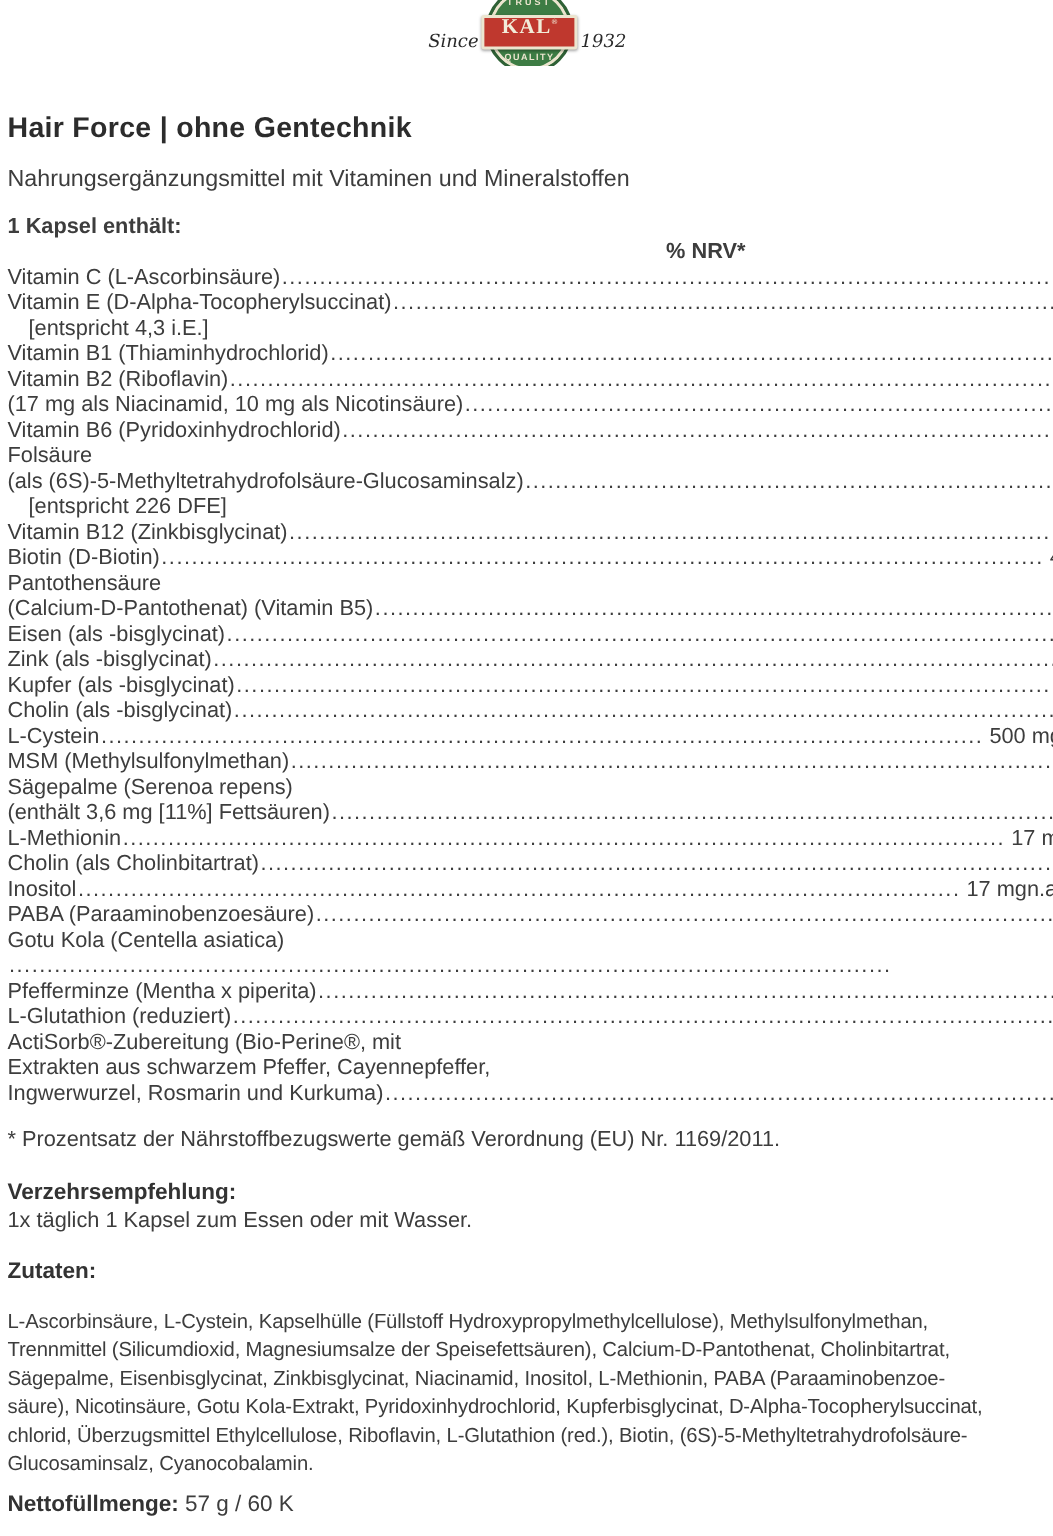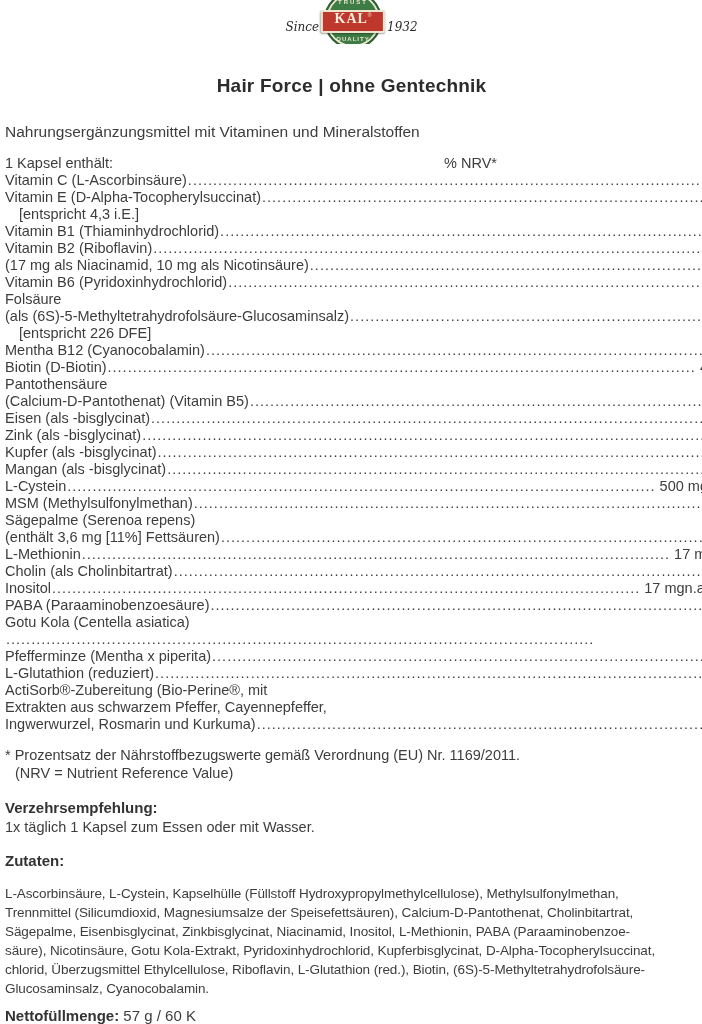"Hair Force | ohne Gentechnik" h1.title { text-align: center -> none }
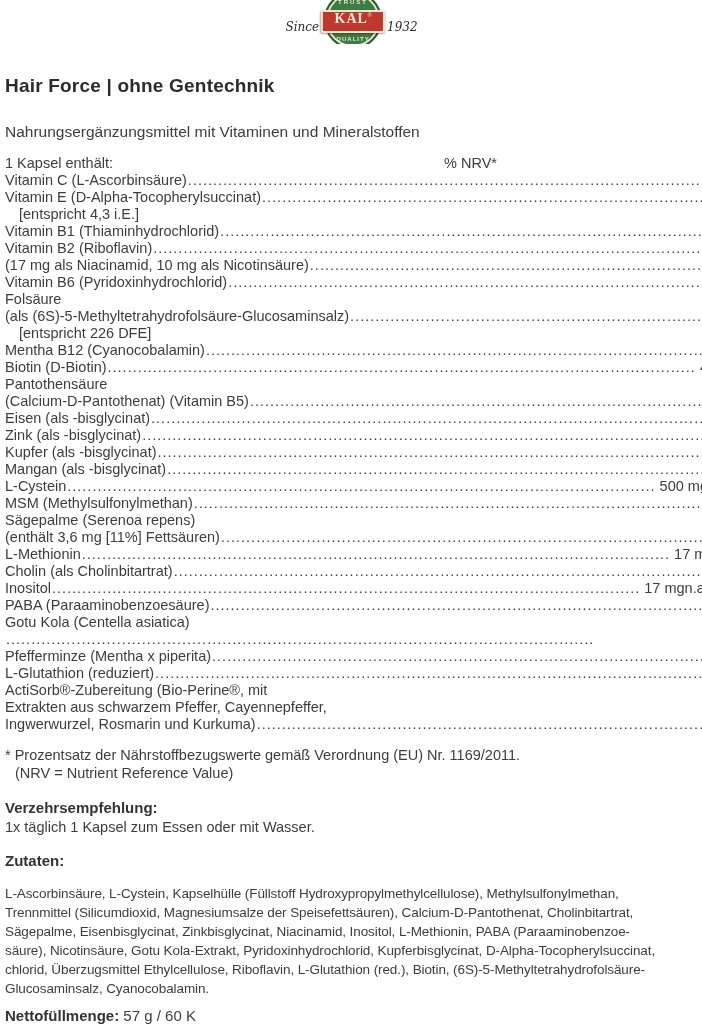"Nahrungsergänzungsmittel mit Vitaminen" .subtitle { margin: 26px 0 0 0 -> 14px 0 0 0 }
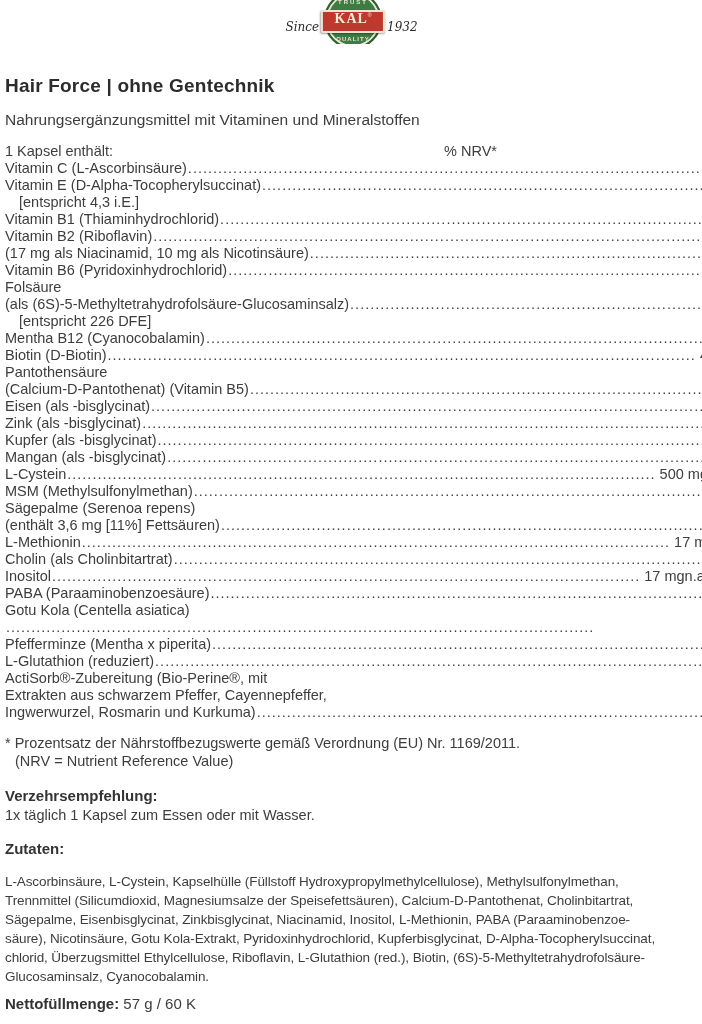"1 Kapsel enthält:" .thead { flex-direction: none -> column; font-weight: normal -> bold }
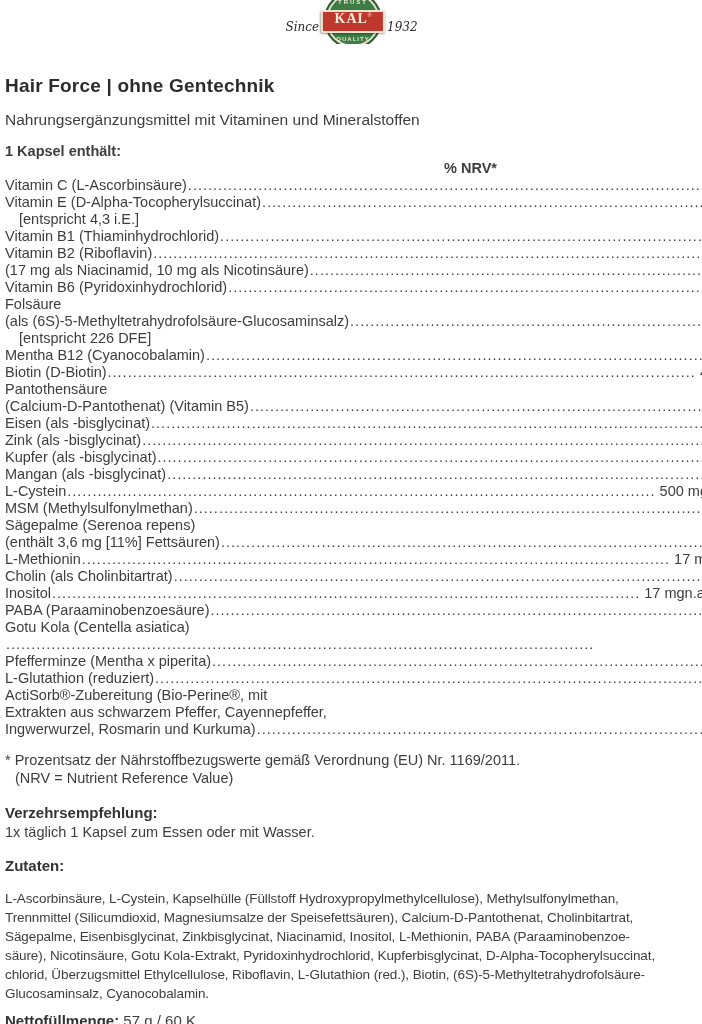"Mentha B12 (Cyanocobalamin)" span.nm { text: Mentha B12 (Cyanocobalamin -> Vitamin B12 (Zinkbisglycinat }
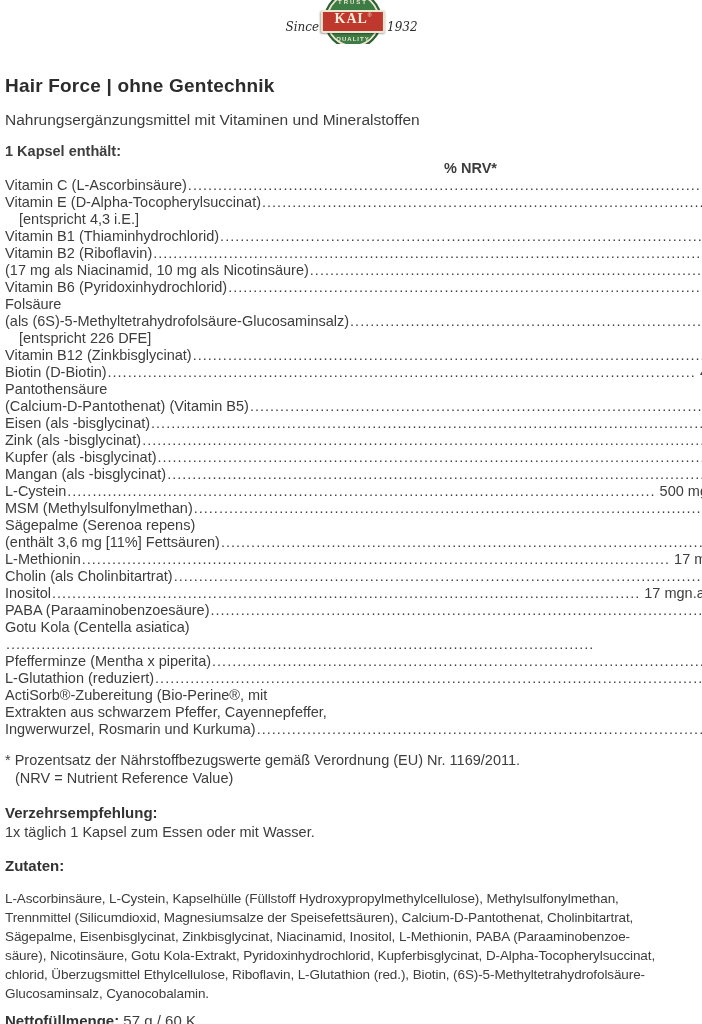"Mangan (als -bisglycinat)" span.nm { text: Mangan -> Cholin }
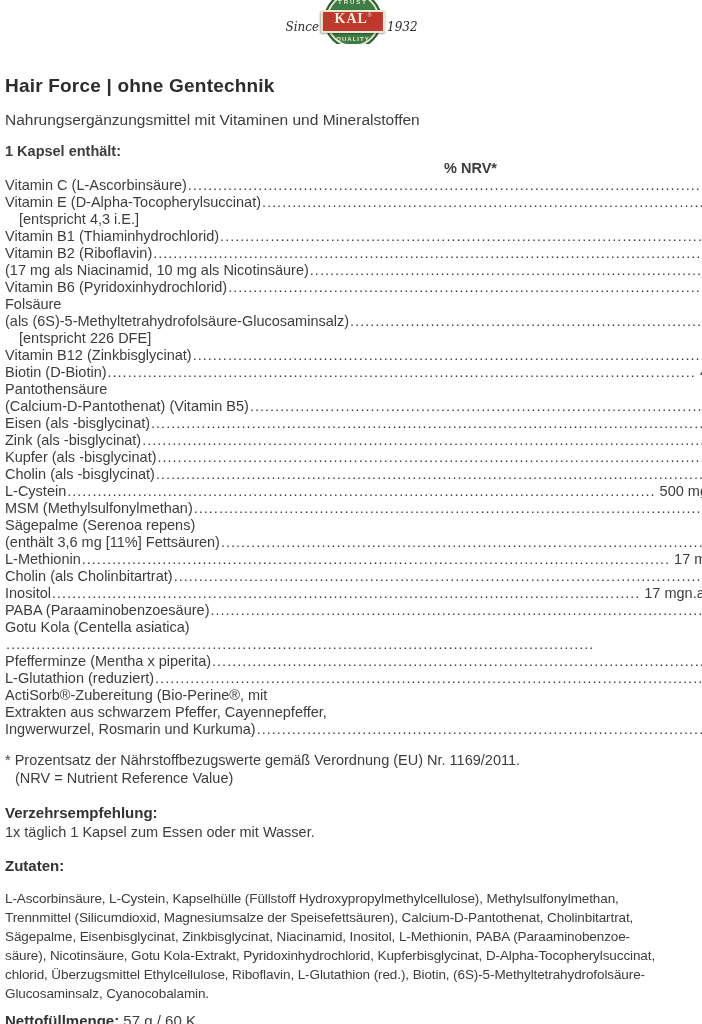"(NRV = Nutrient Reference Value)" div.fn-line { html: <div>(NRV = Nutrient Reference Value)</div> -> none }
